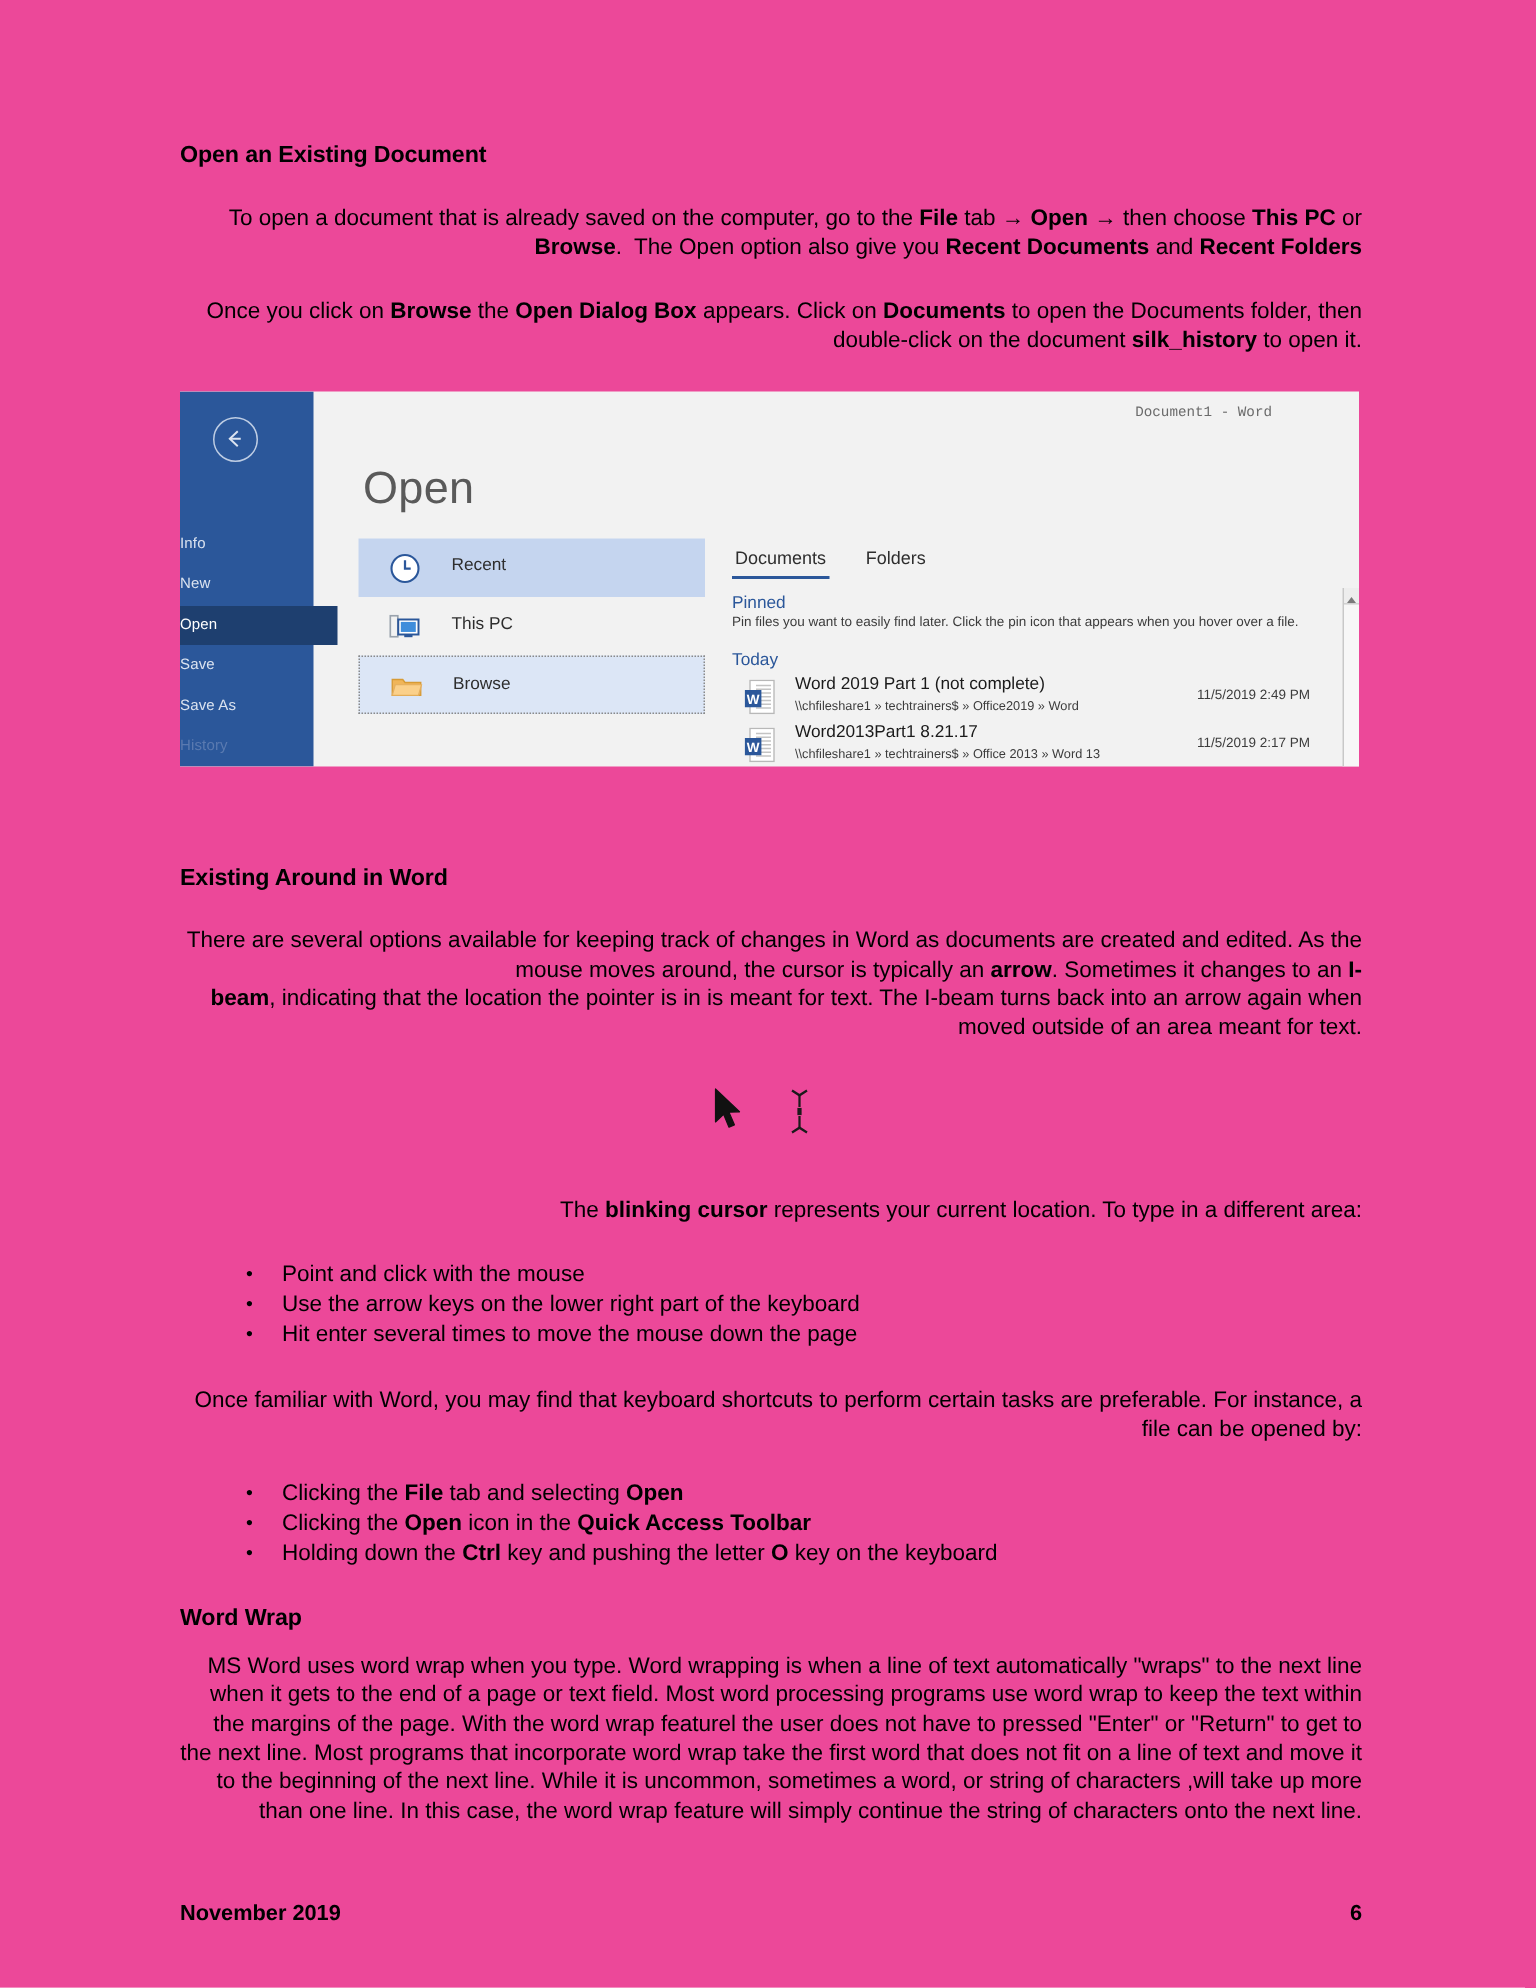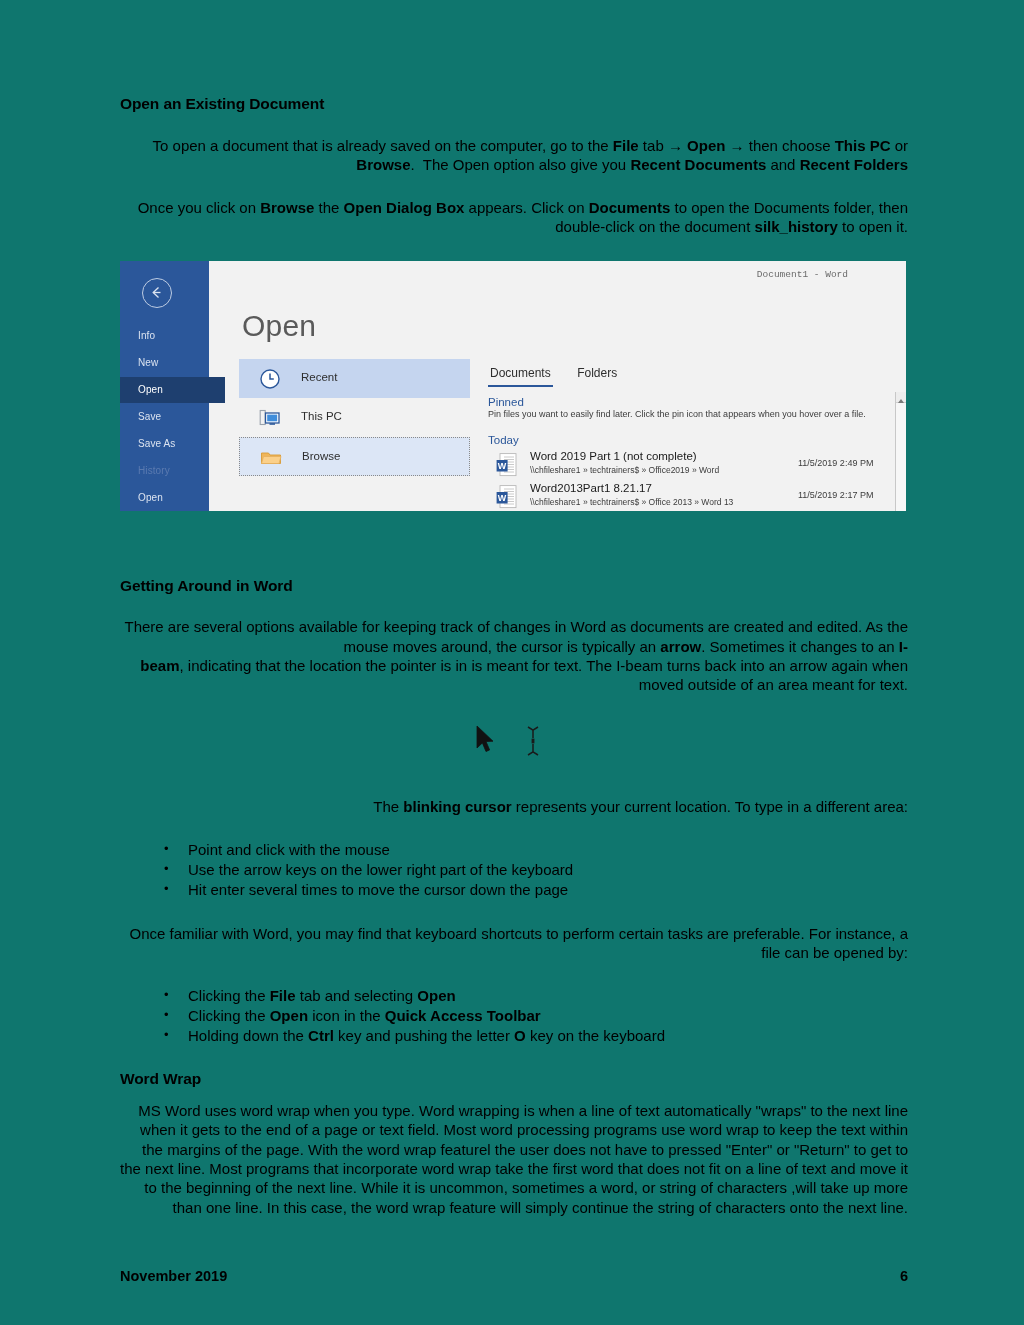"Open an Existing Document" .page { background: #0f766e -> #ec4899 }
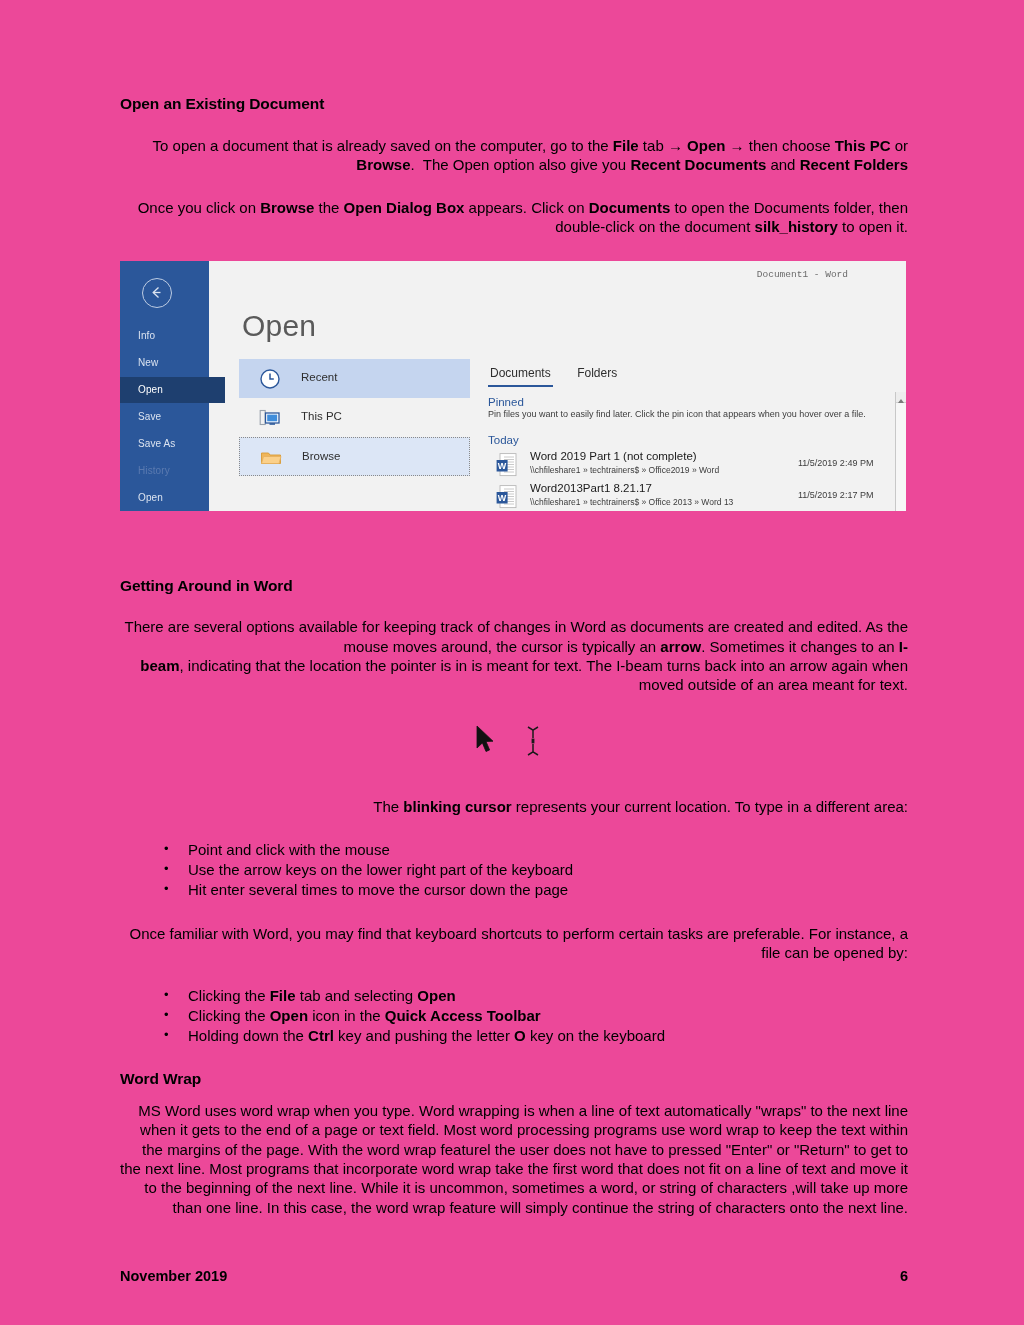"Info" .nav-item { margin-top: none -> 27px; padding-left: 18px -> none }
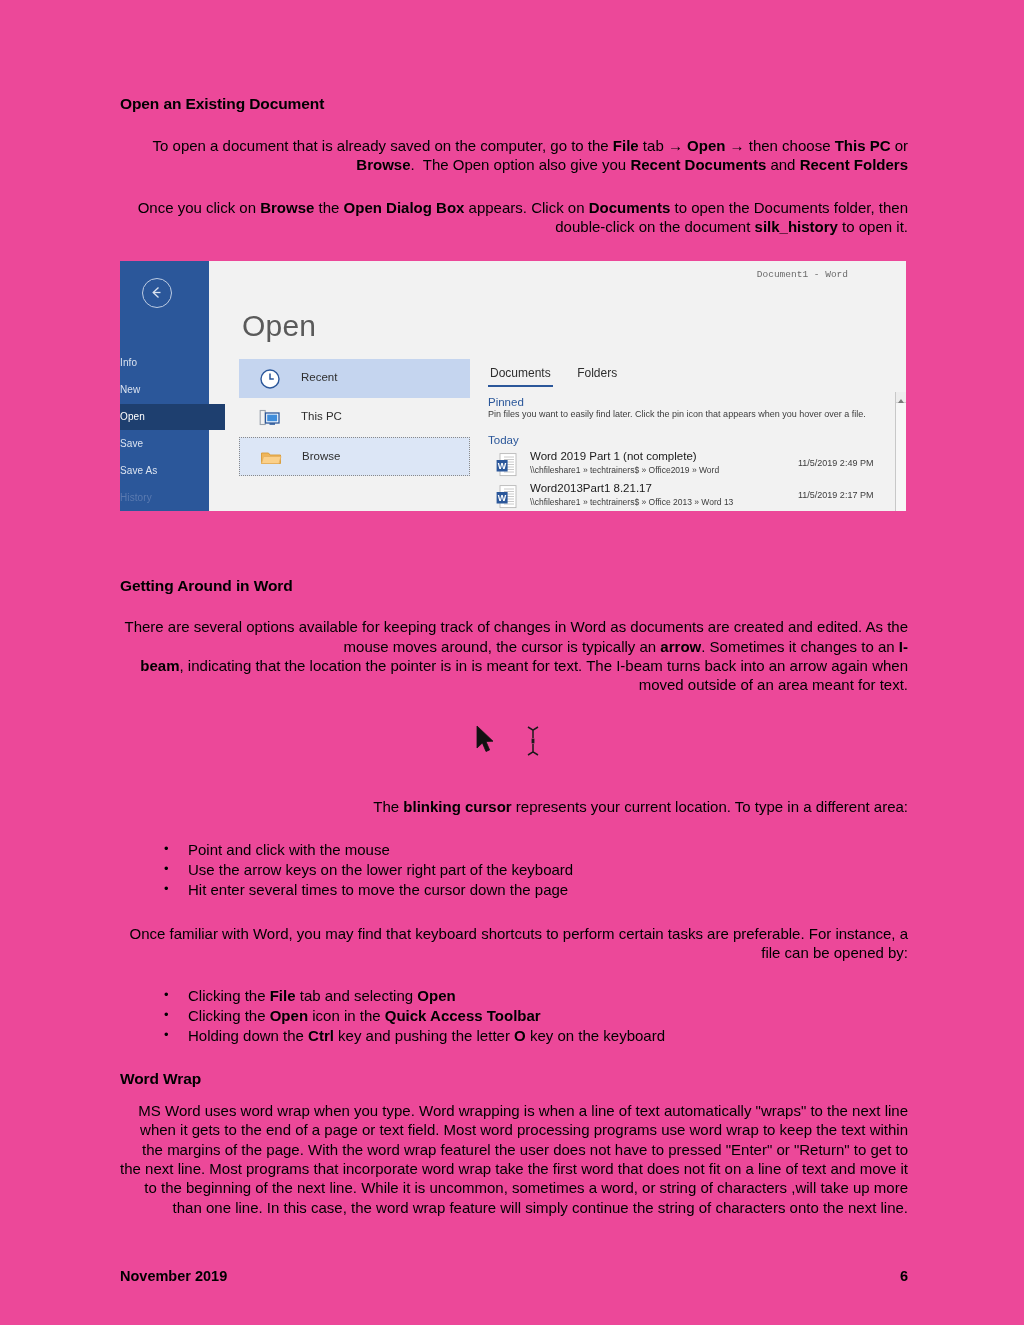"Getting Around in Word" h2.heading { text: Getting -> Existing }
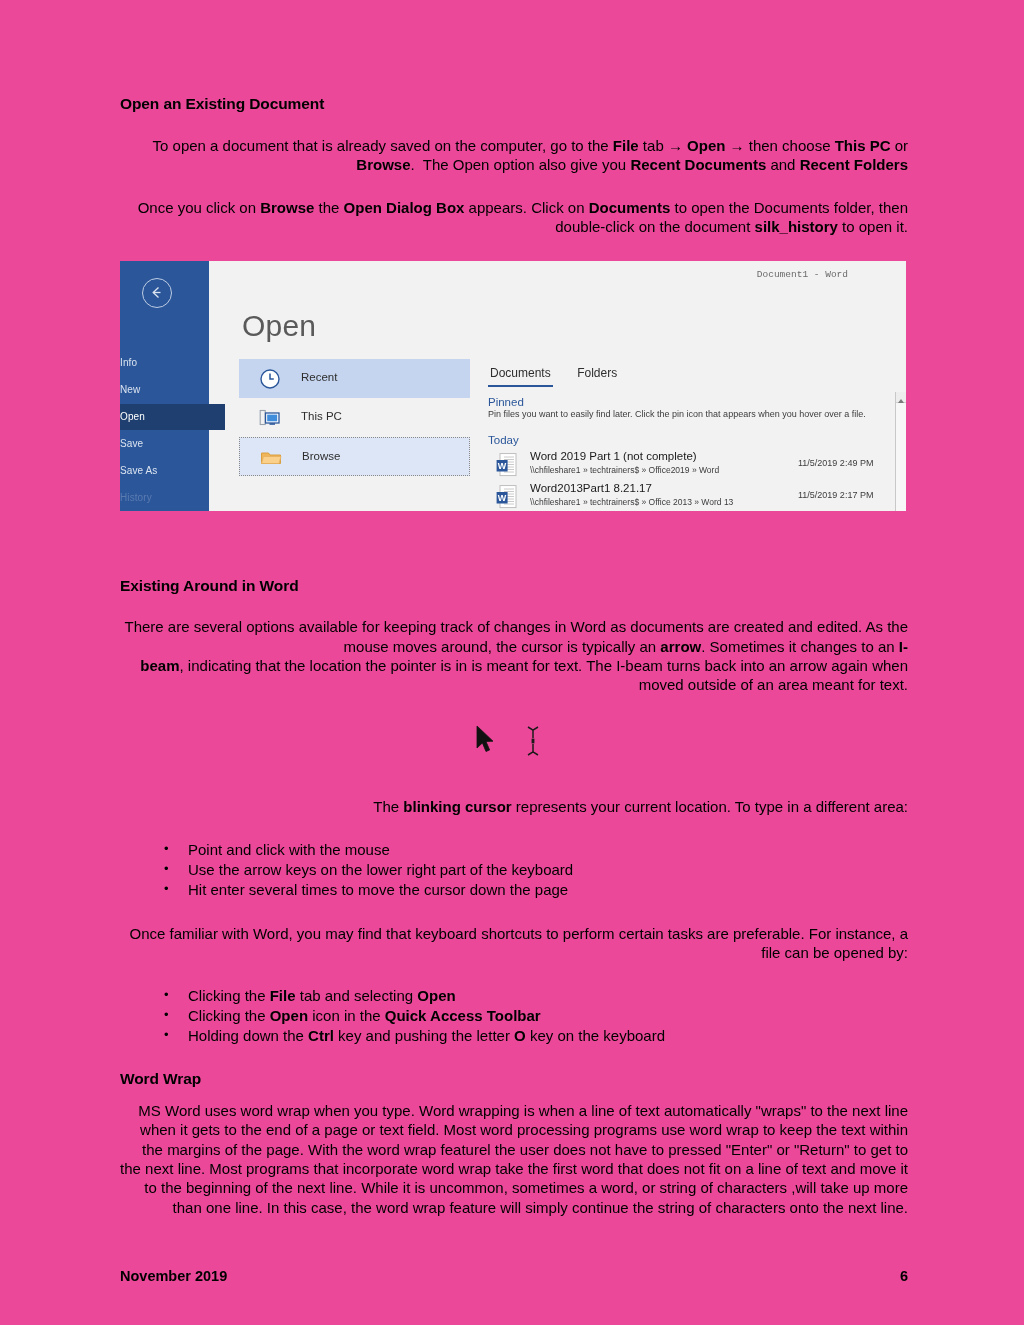"Hit enter several times to" li { text: cursor -> mouse }
